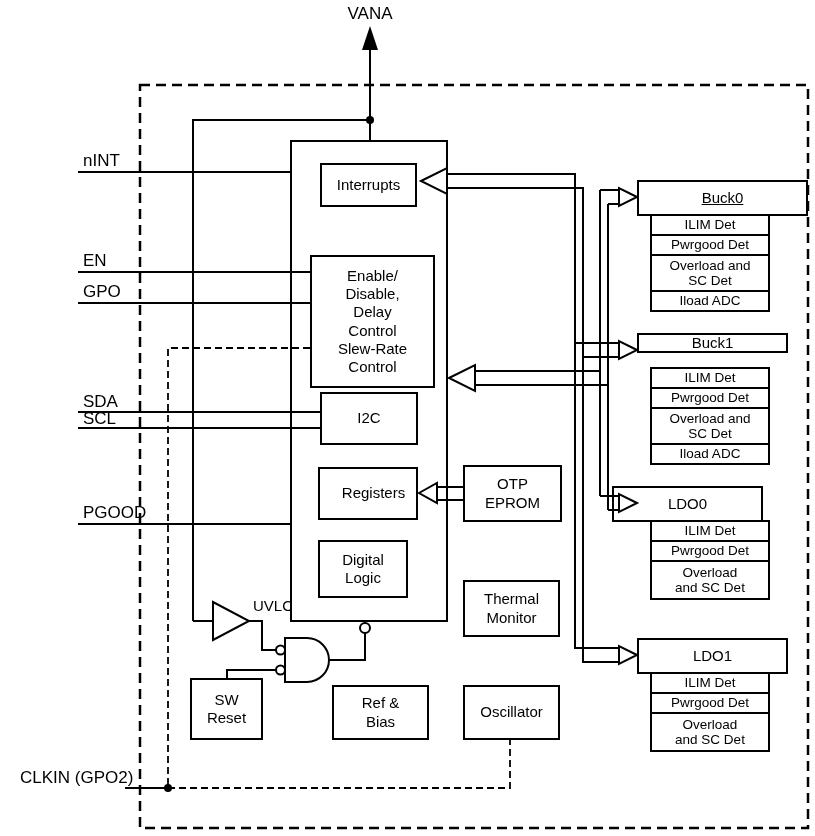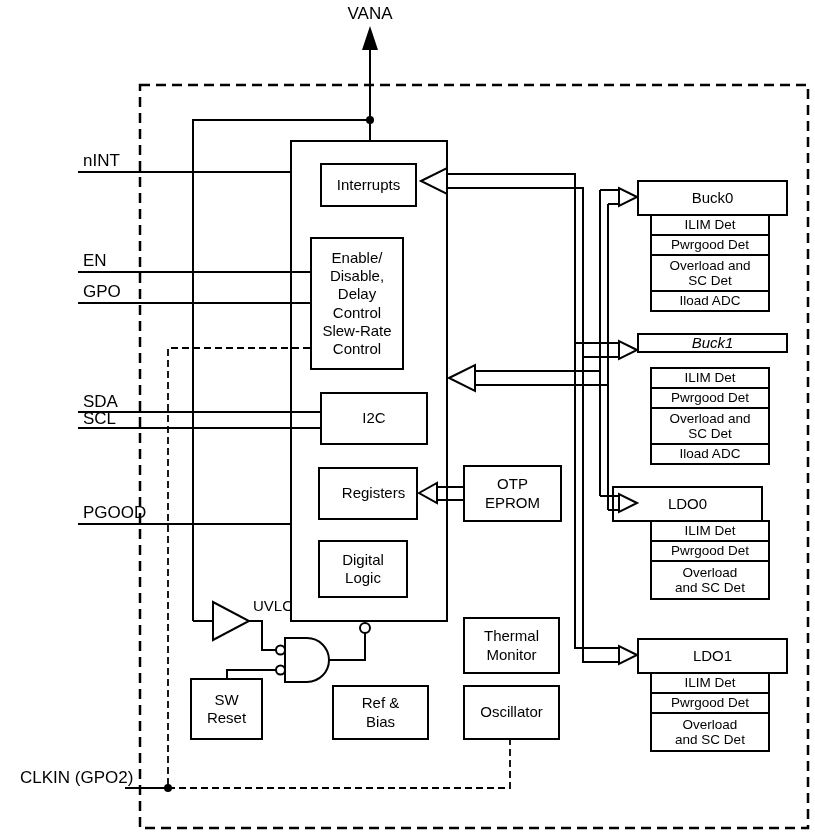"Buck0" div.box { text-decoration: none -> underline; width: 151px -> 171px }
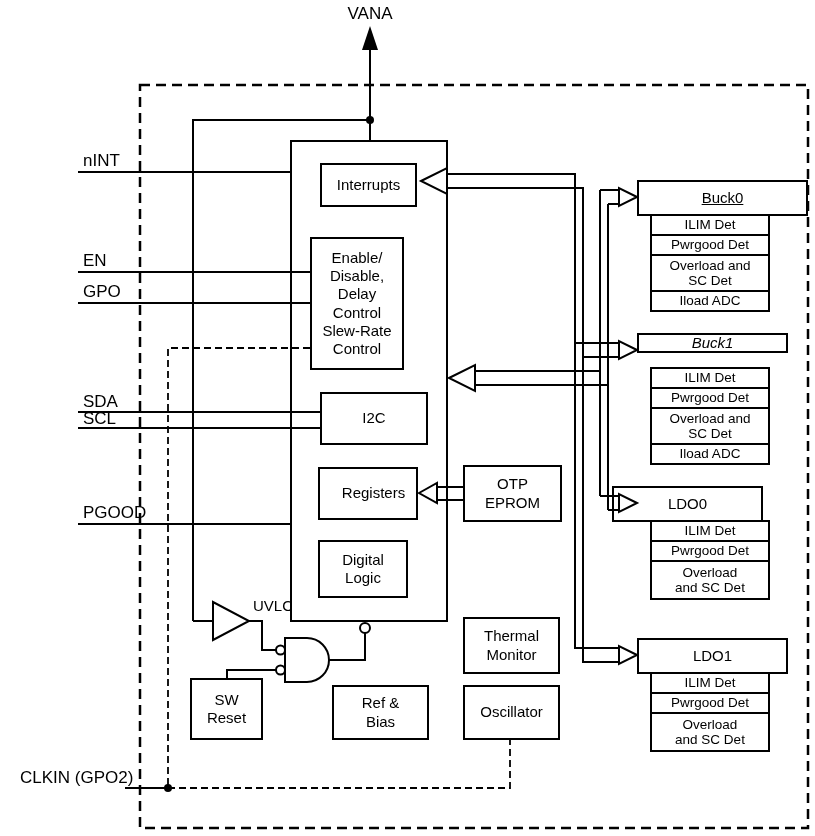"Enable/" div.box { top: 237px -> 255px; width: 94px -> 125px }
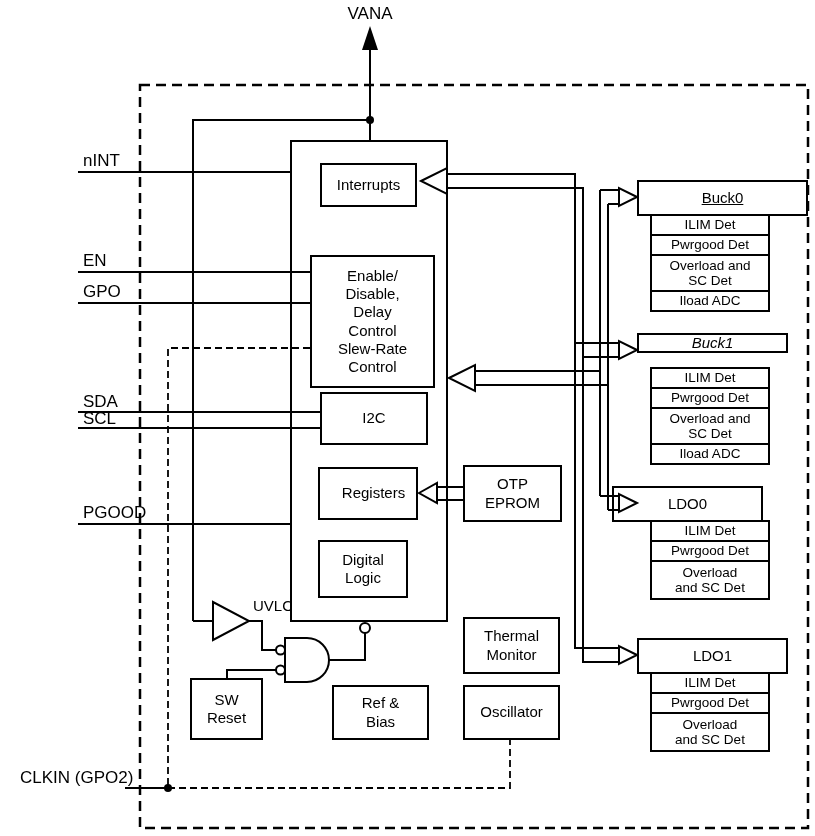"Buck1" div.box { font-style: italic -> none }
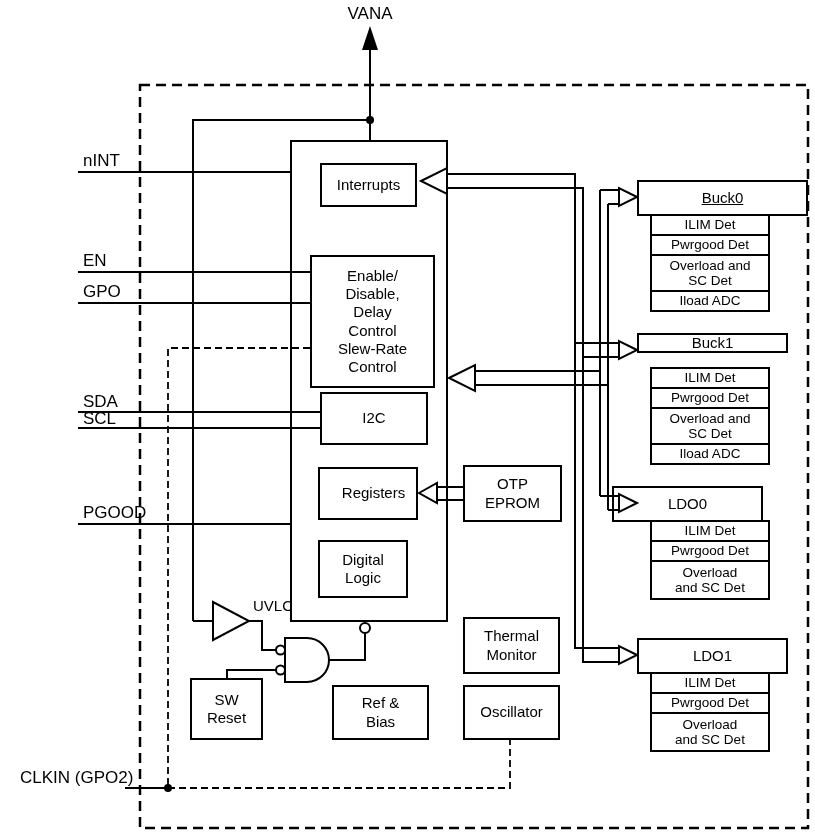"I2C" div.box { width: 108px -> 98px }
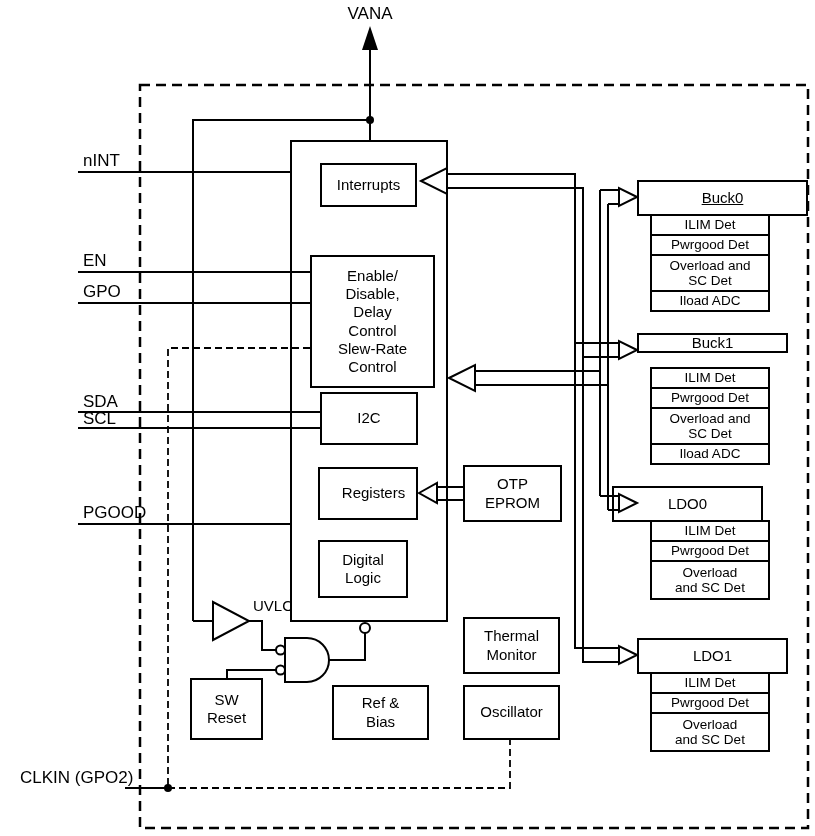"Thermal" div.box { margin-top: 37px -> none }
